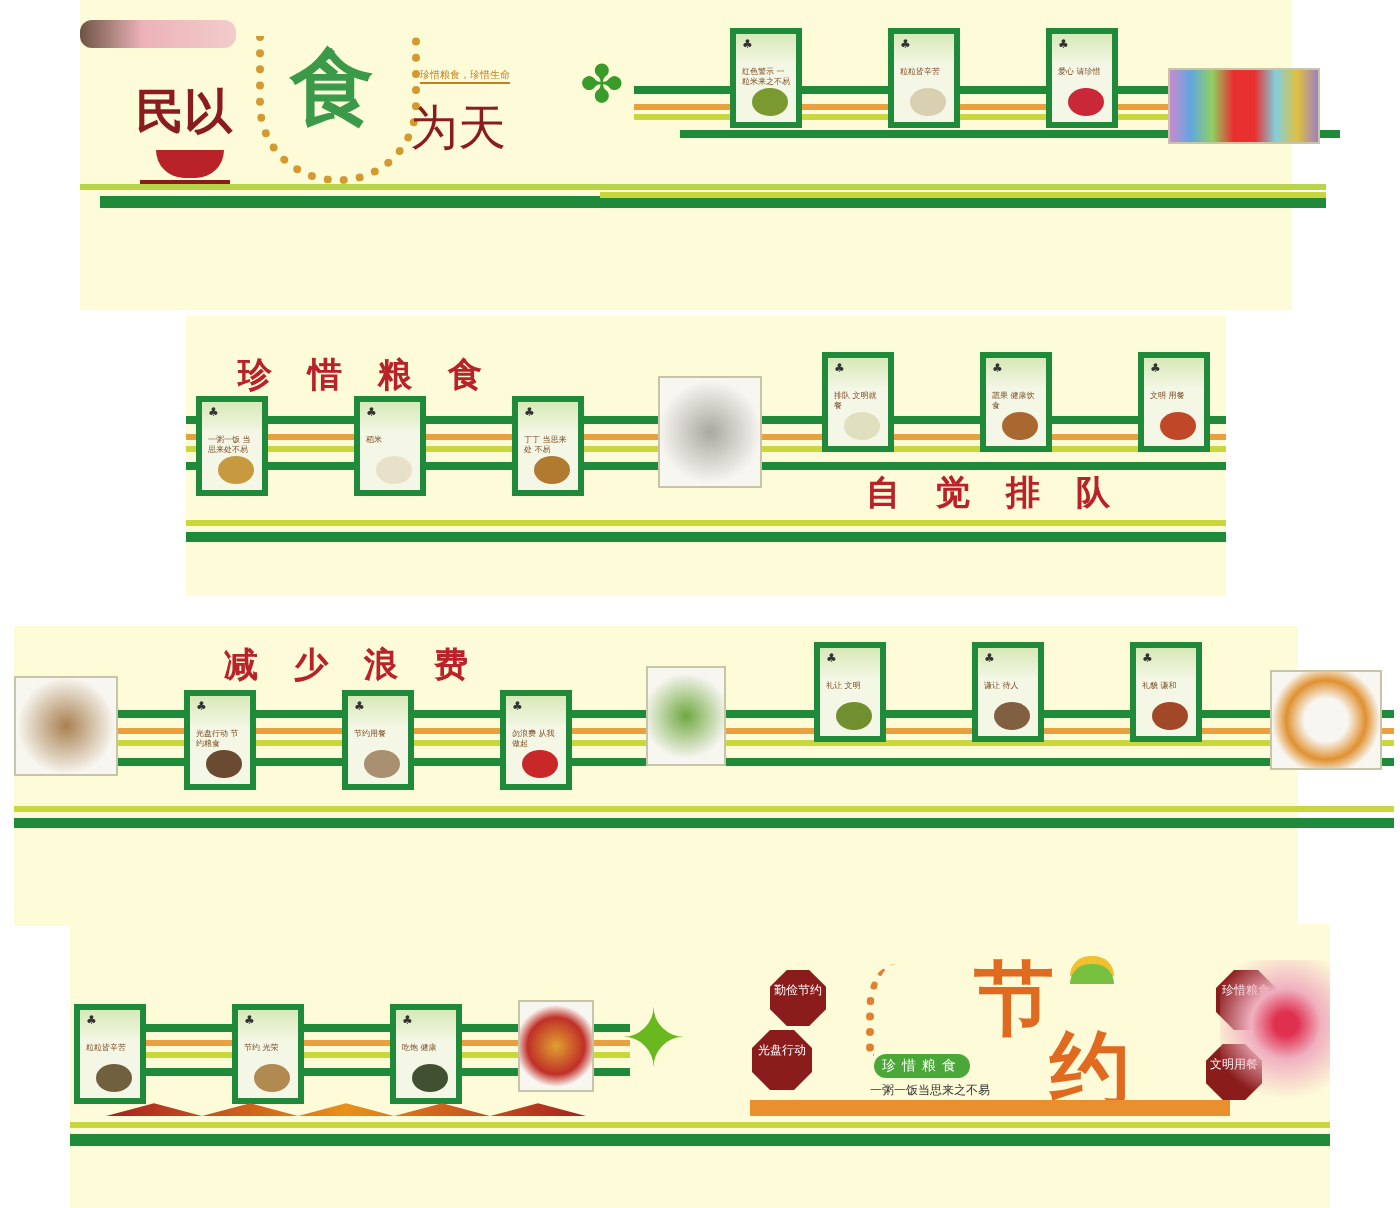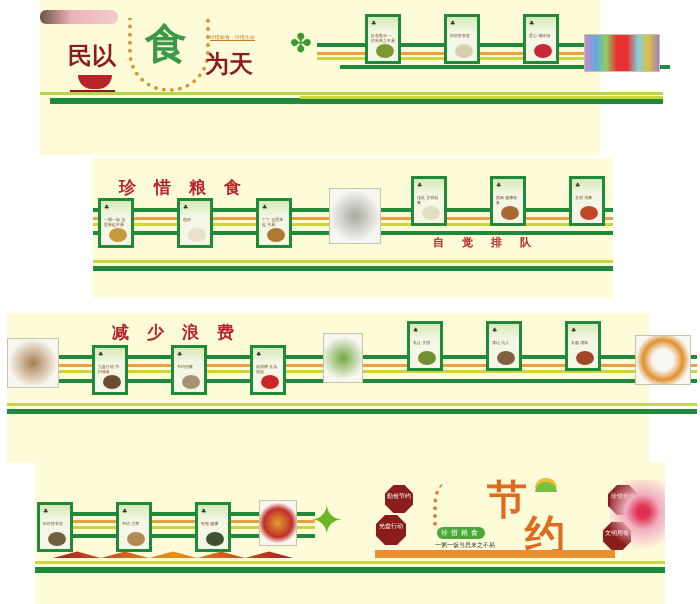"民以" div.panel { width: 560px -> 606px }
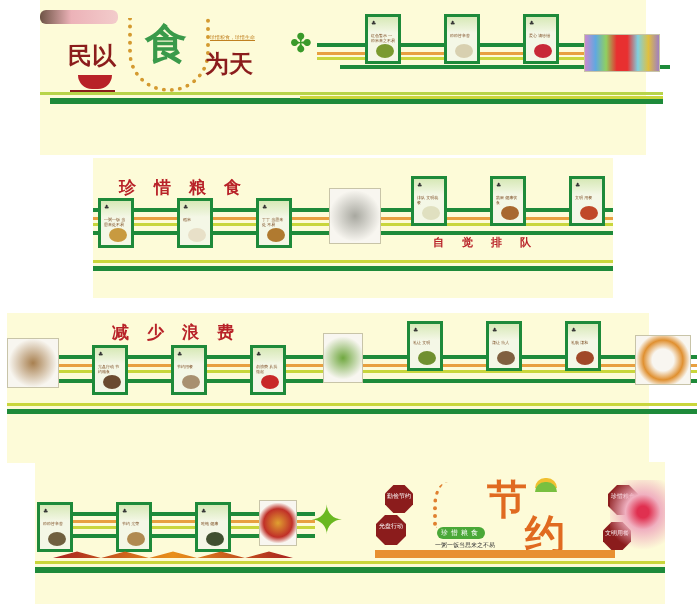"为天" div { font-weight: bold -> normal }
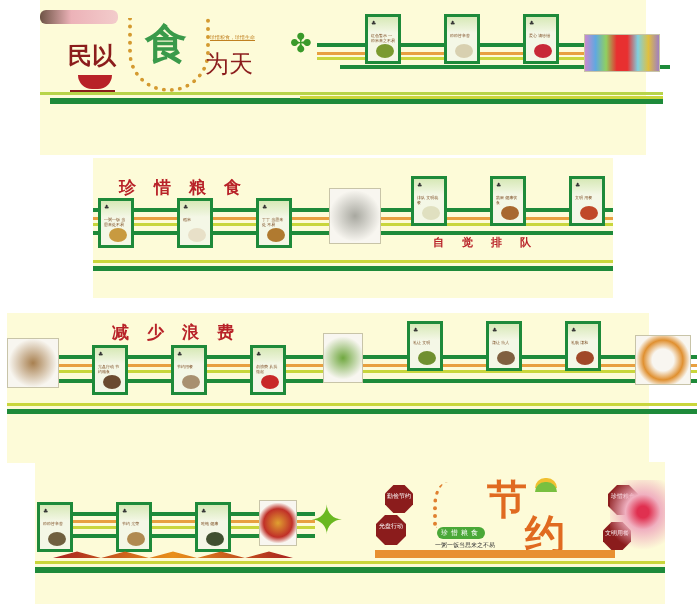"自觉排队" div.heading { font-size: 11px -> 17px }
